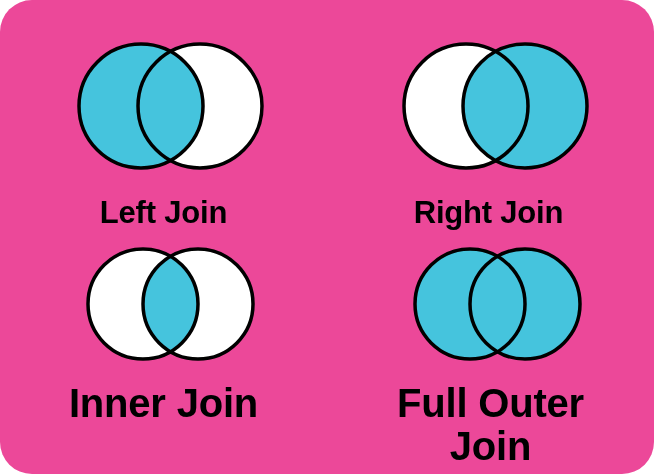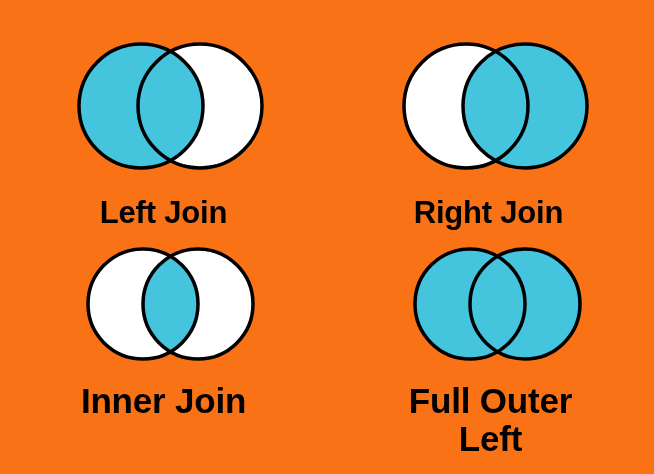"Left Join" div { background: #f97316 -> #ec4899; border-radius: none -> 32px }
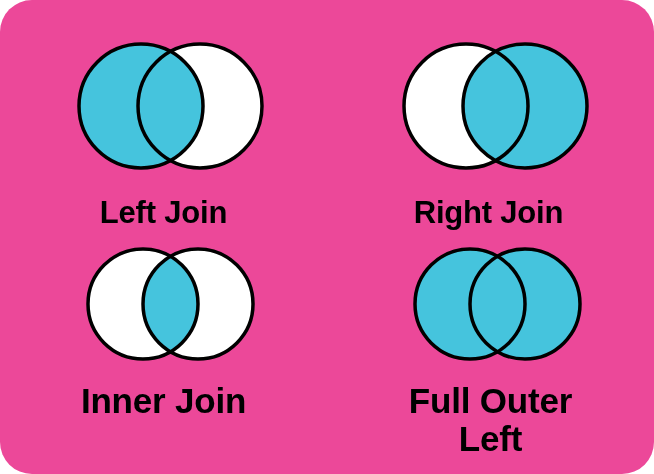"Inner Join" #cell-inner-join .venn-label, #cell-full-outer .venn-label { font-size: 35px -> 40px }
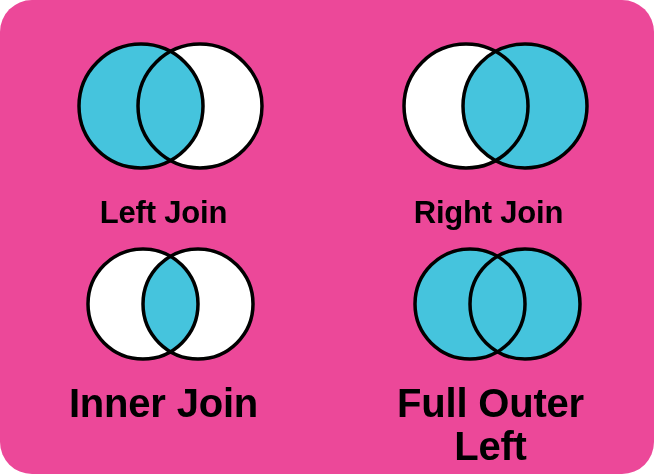"Full Outer" div.venn-label { text: Left -> Join }
